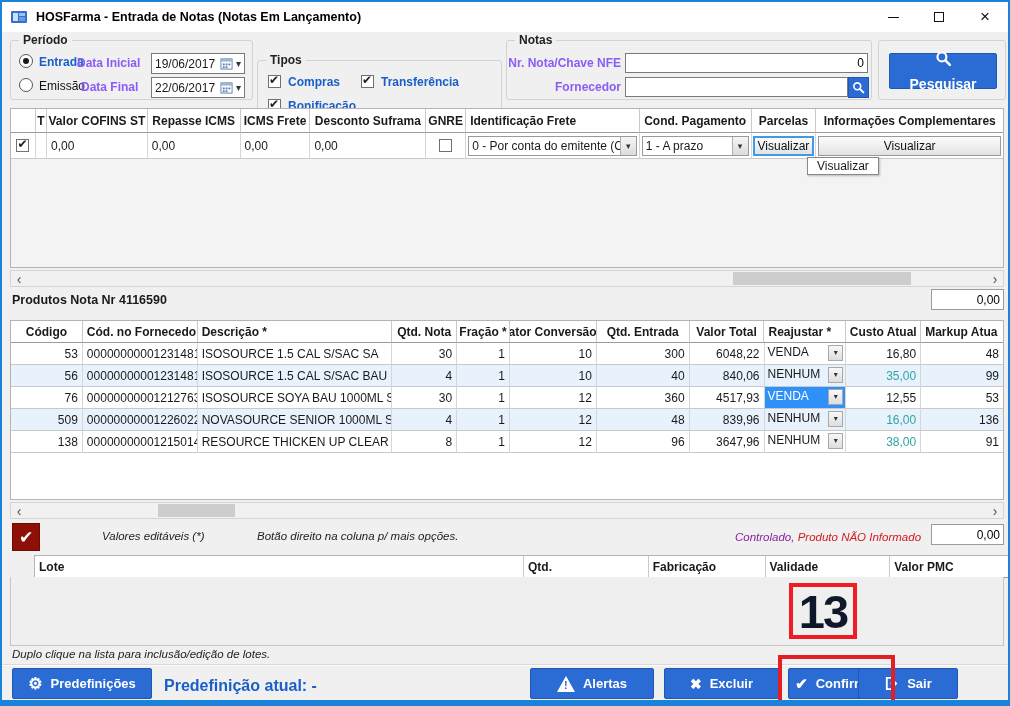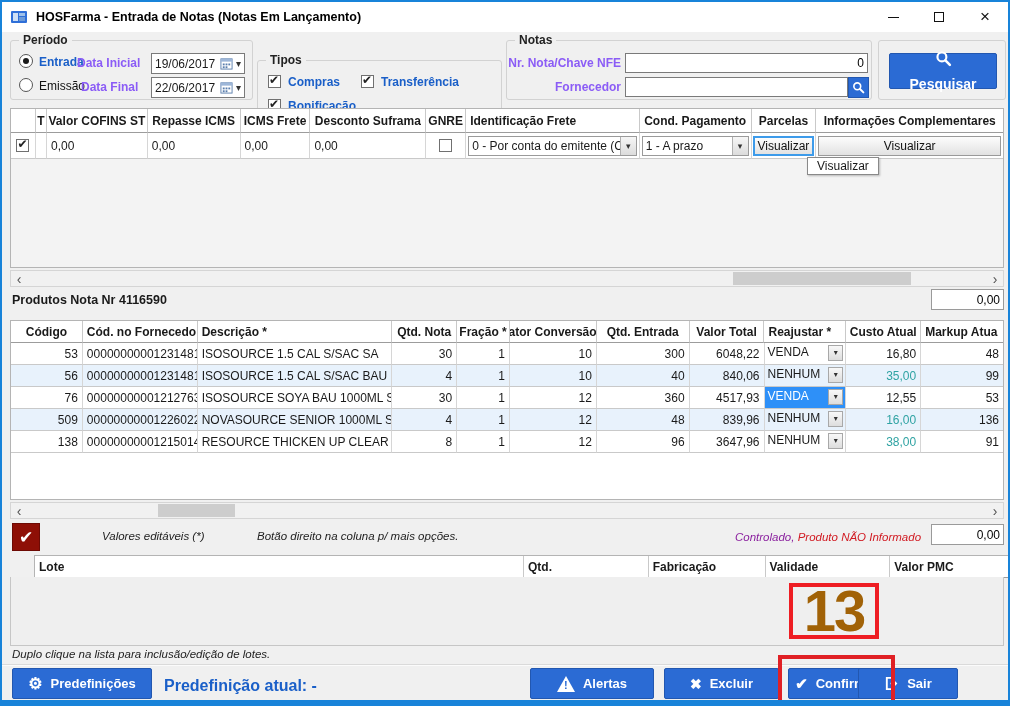"13" .annot-13 { color: #a16207 -> #0f172a; font-size: 58px -> 47px; width: 90px -> 68px }
